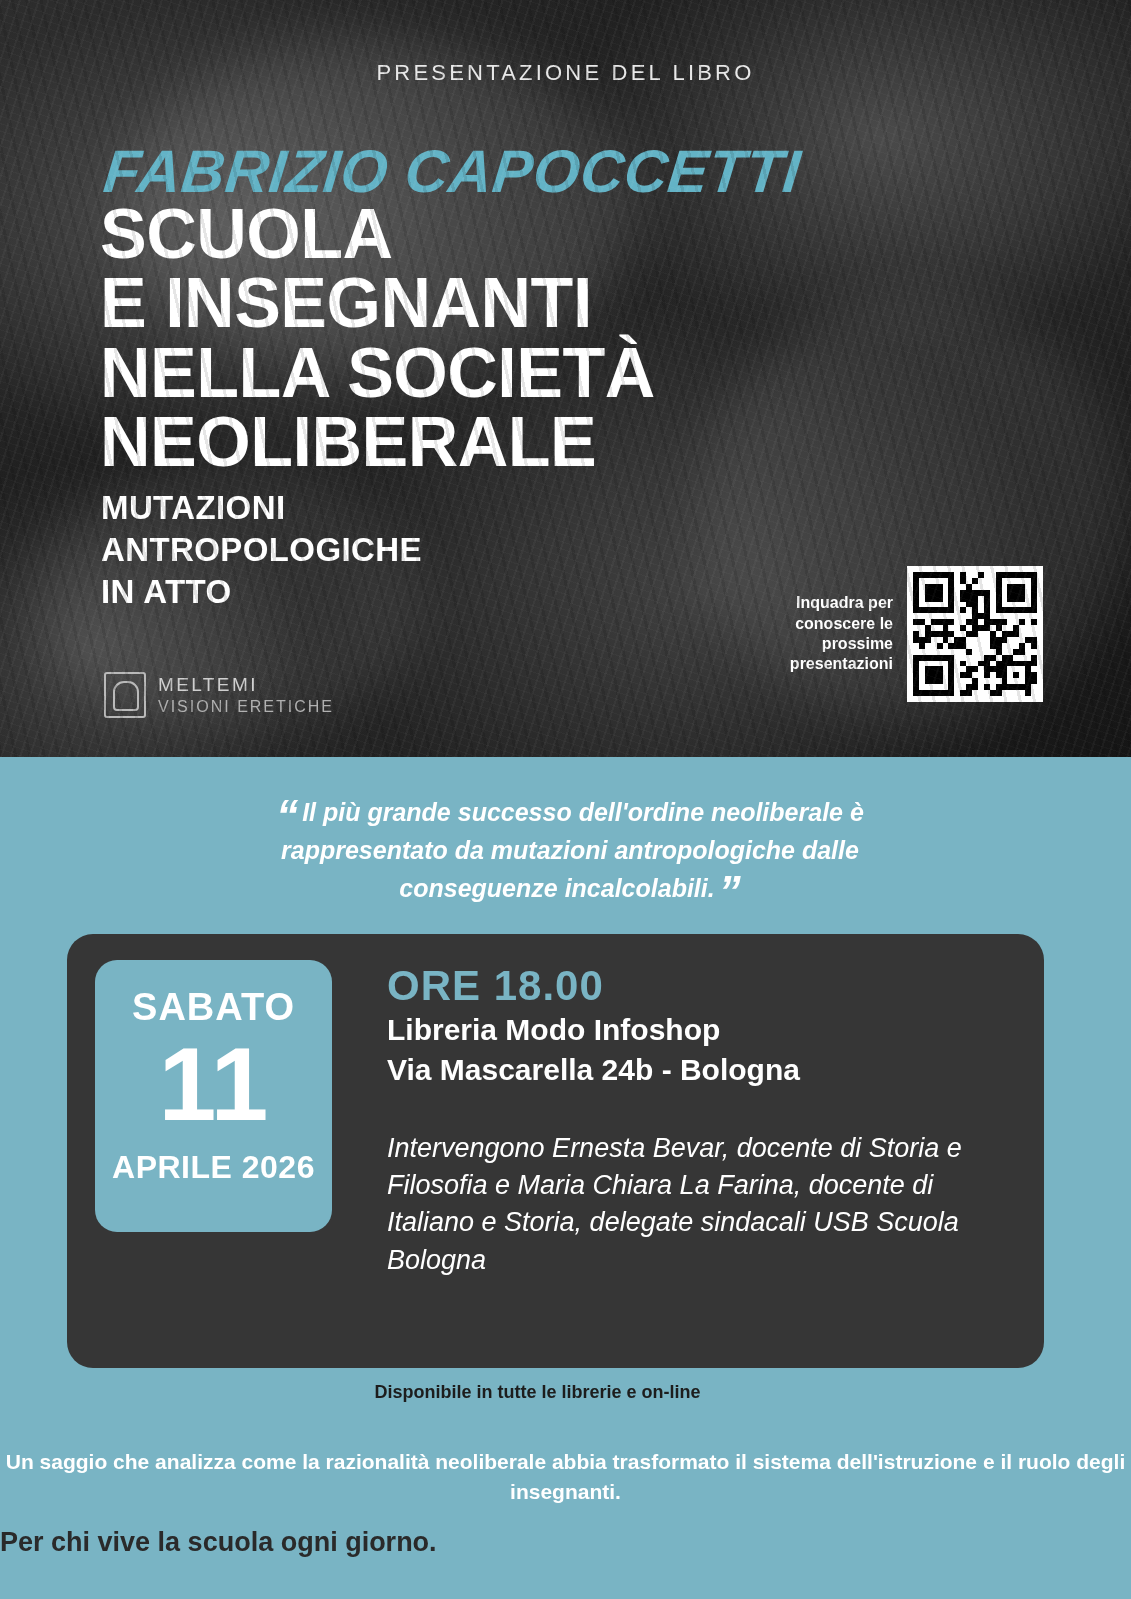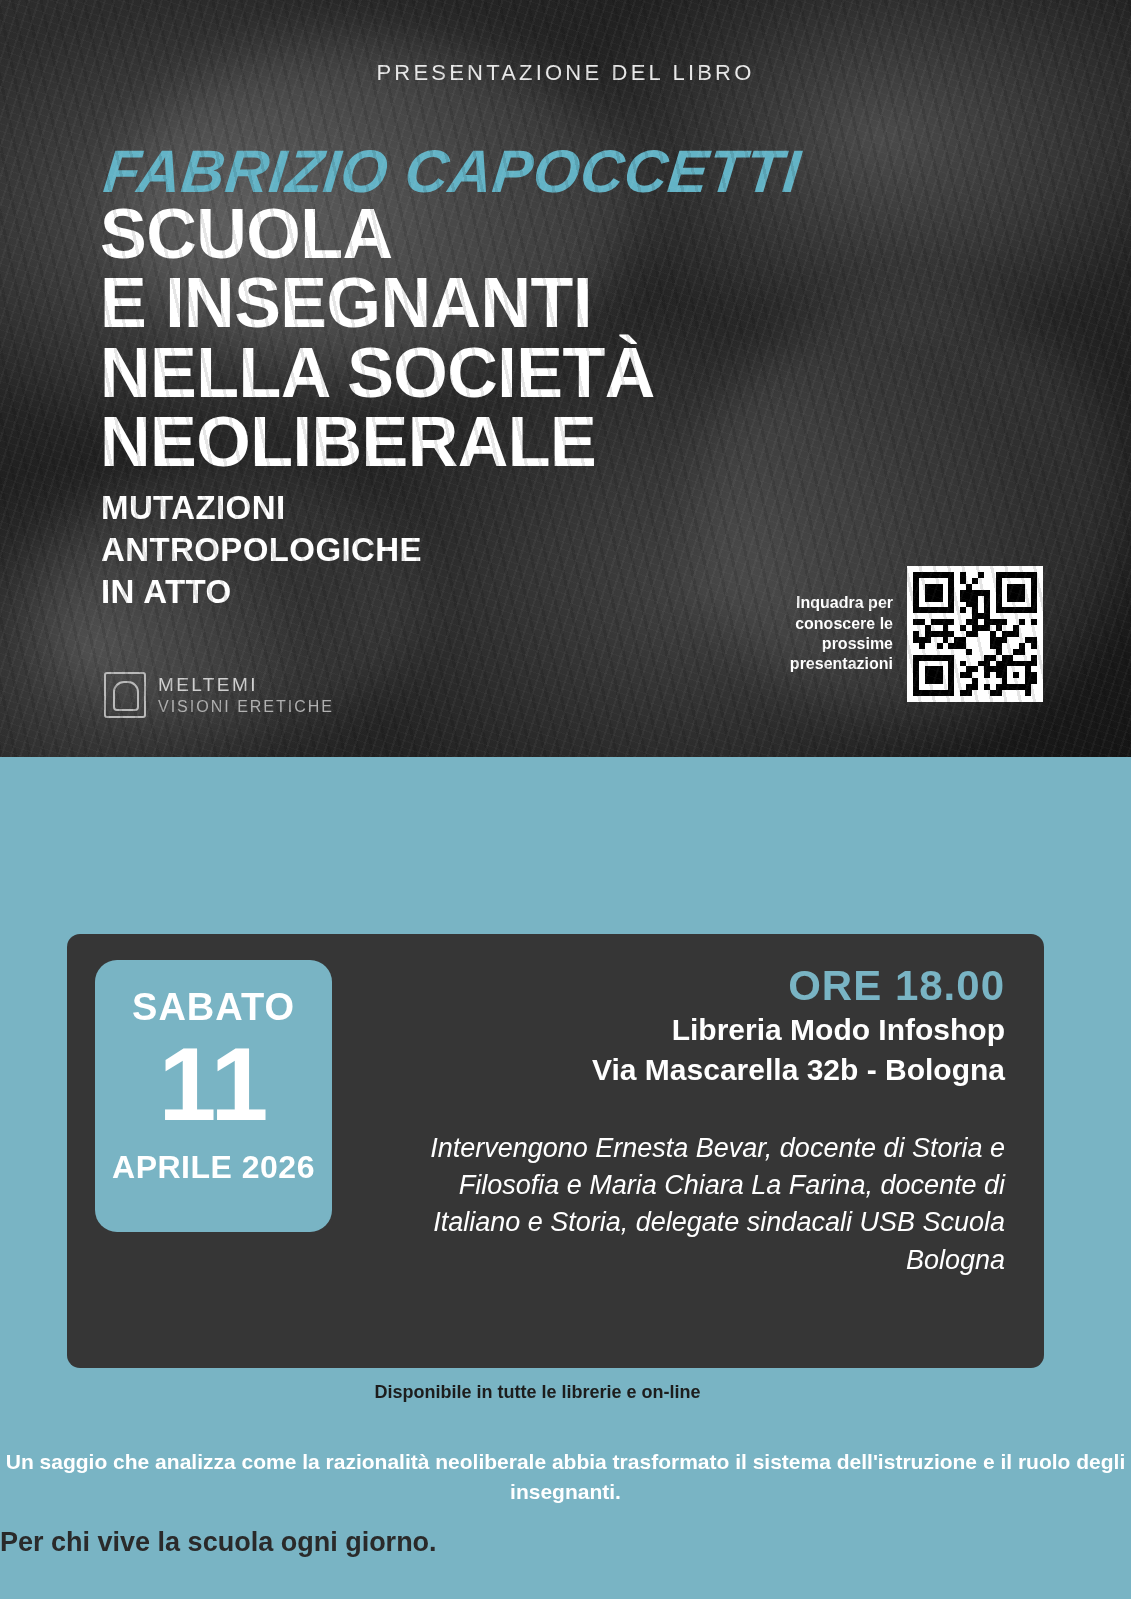"“ Il più grande successo" div.quote { html: none -> <div> <span>“</span><span>Il più grande successo dell'ordine neoliberale è rappresentato da mutazioni antropologiche dalle conseguenze incalcolabili.</span><span>”</span> </div> }
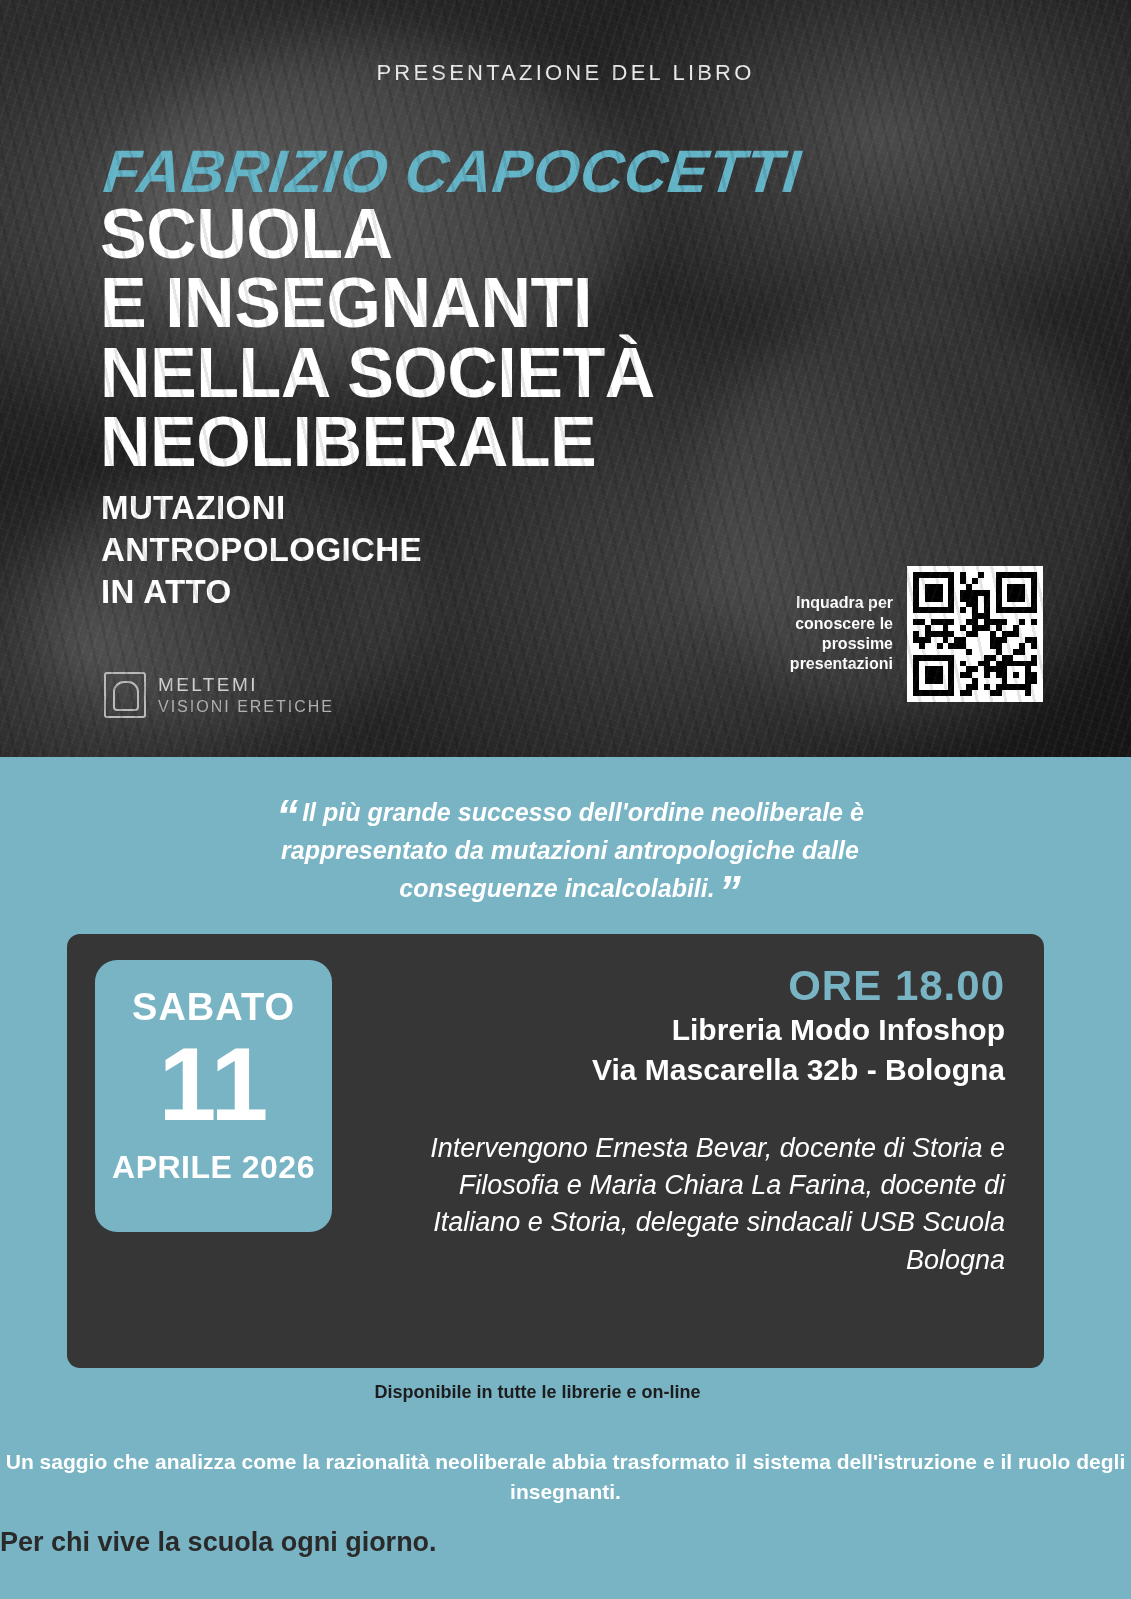"SABATO" .card { border-radius: 13px -> 26px }
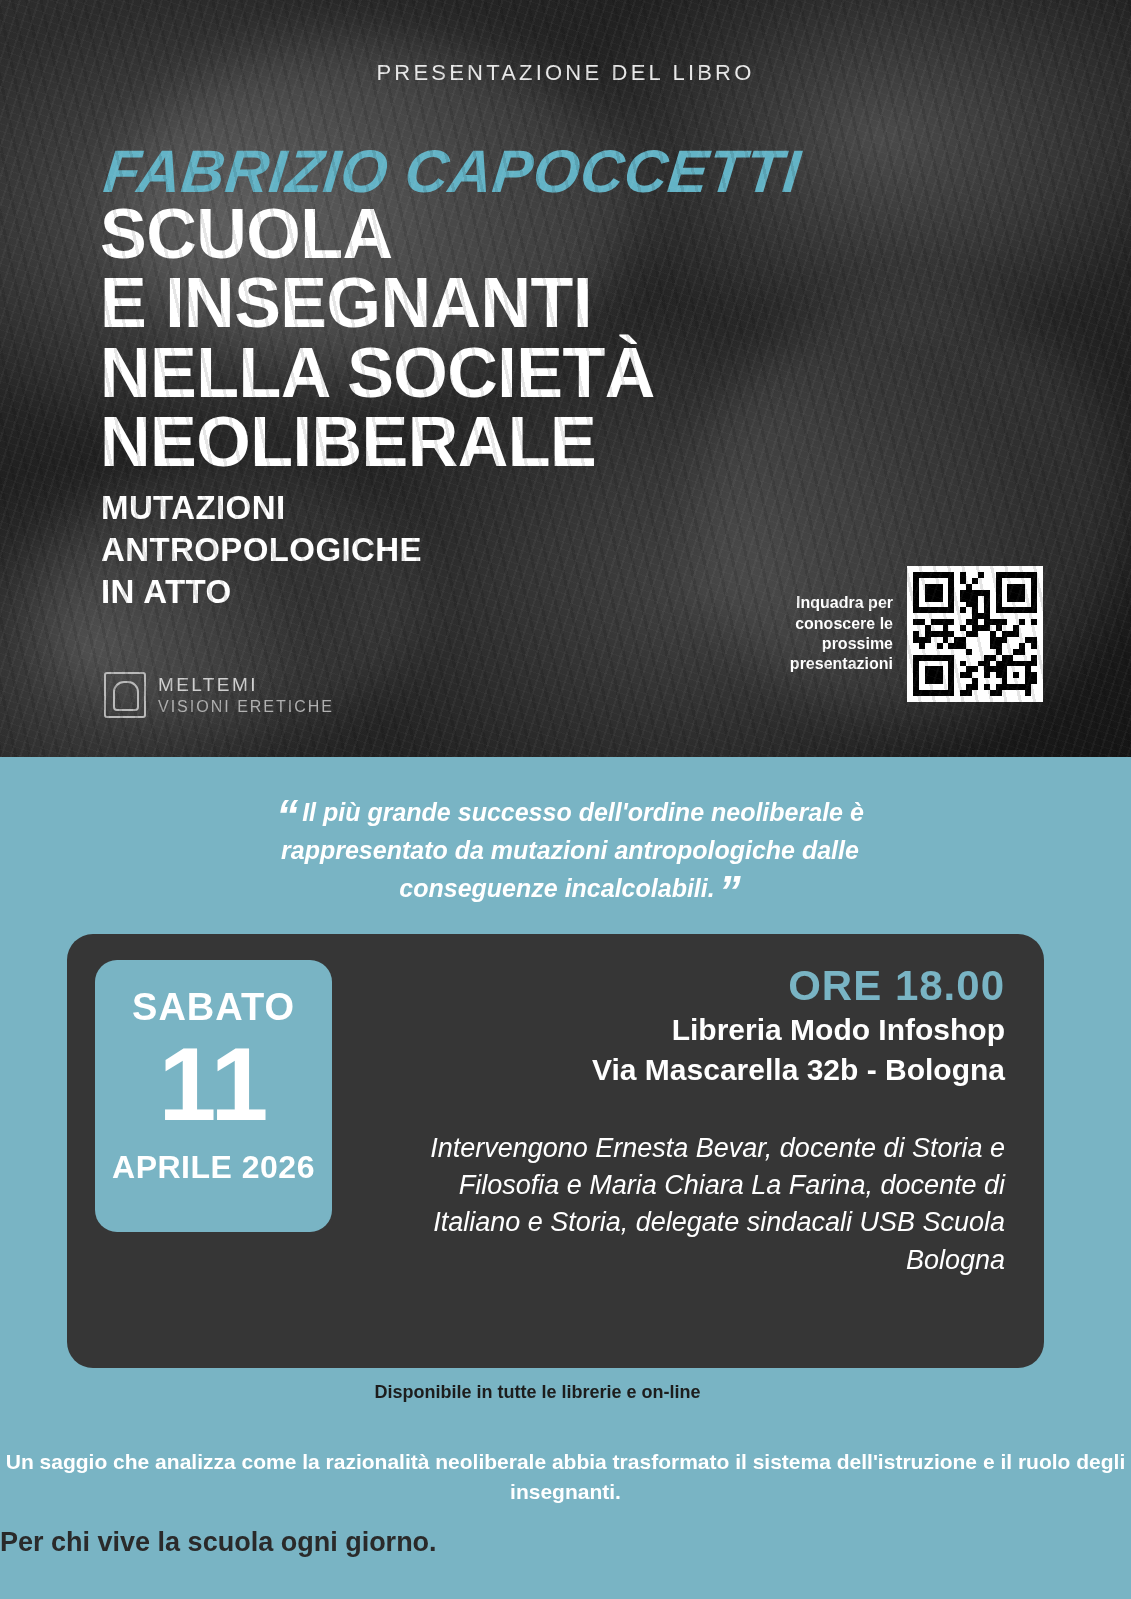"ORE 18.00" .card-right { left: 308px -> 320px; text-align: right -> none }
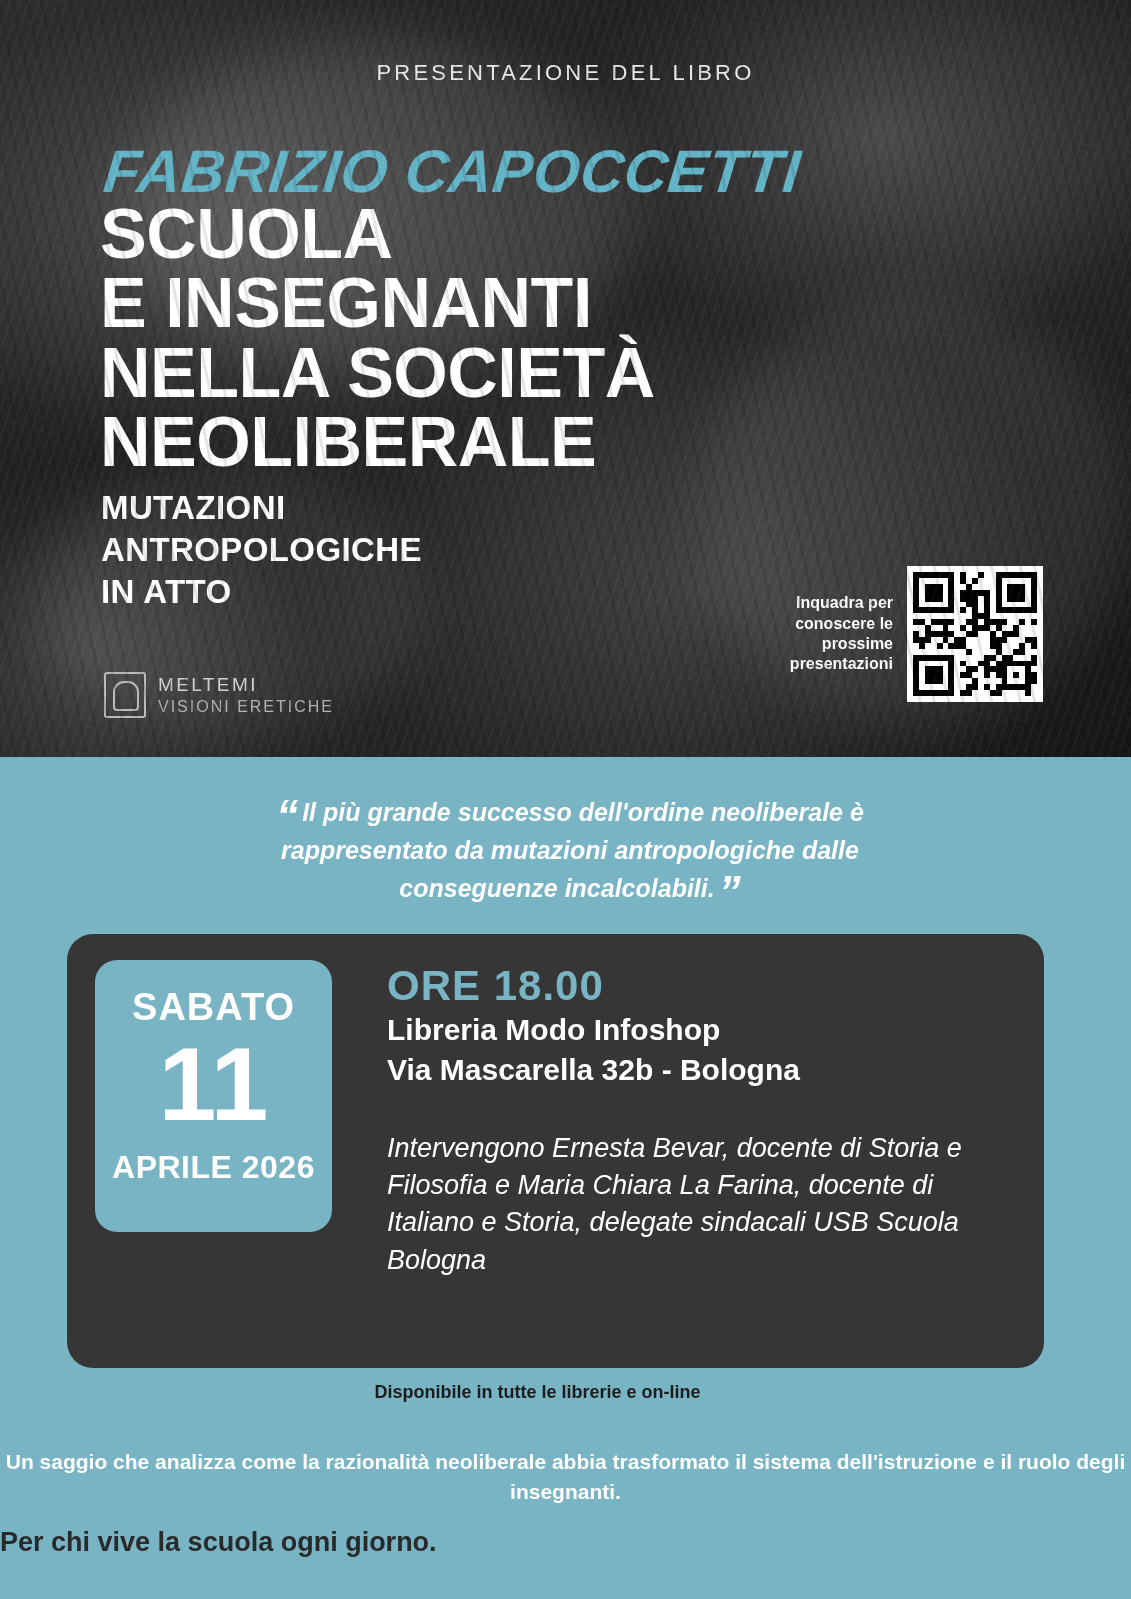"Via Mascarella 32b - Bologna" div { text: 32b -> 24b }
